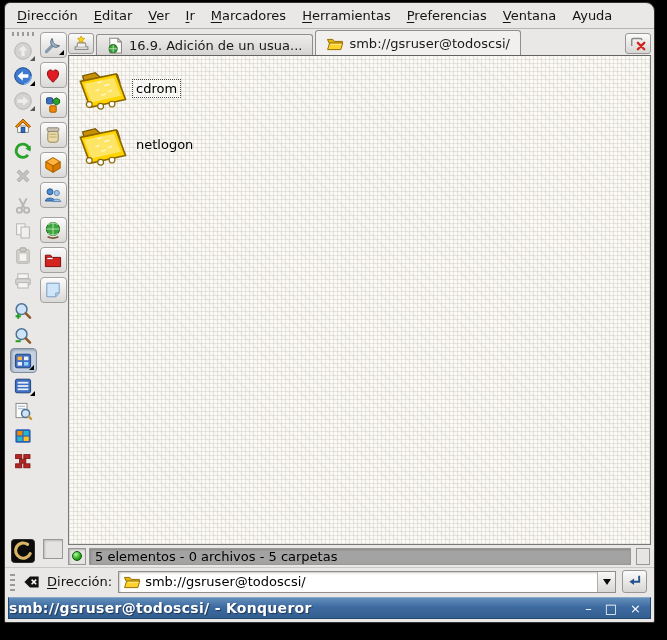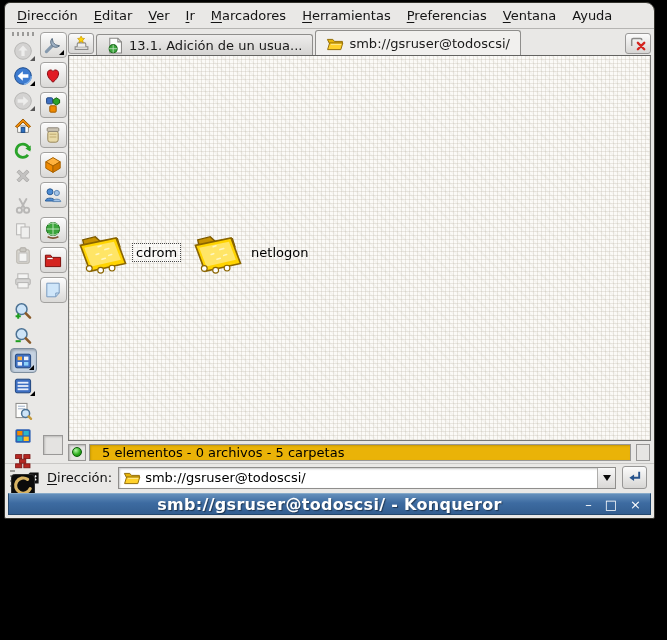"Dirección" .window { height: 517px -> 621px }
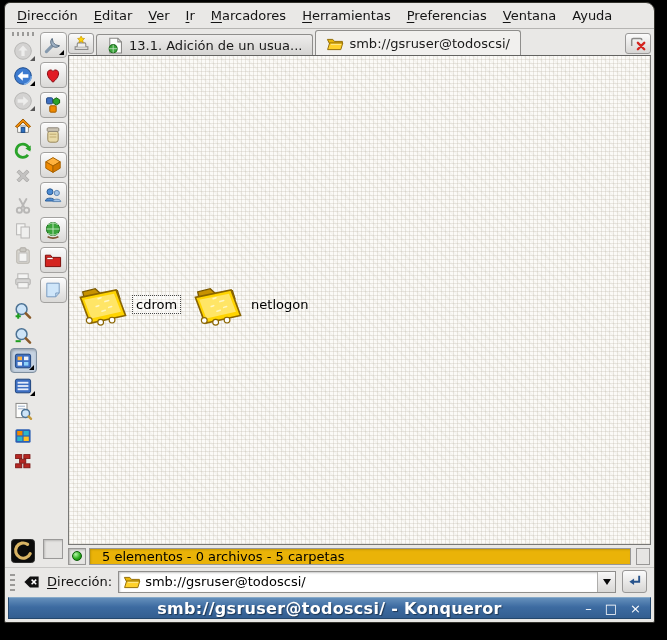"13.1. Adición de un usua..." span { text: 13.1 -> 16.9 }
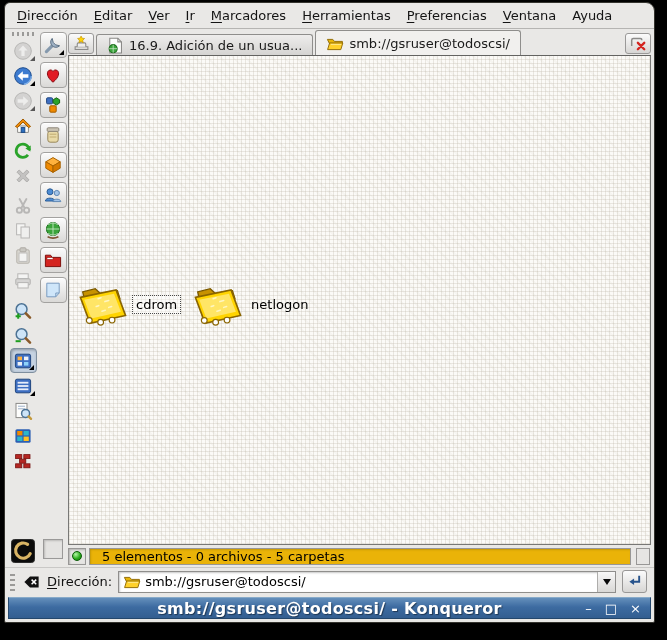"cdrom" .fileview { flex-direction: row -> column }
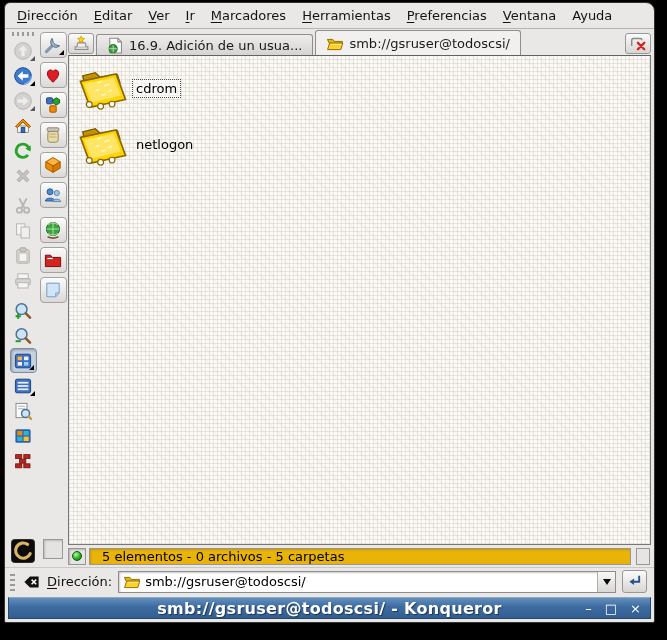"5 elementos - 0 archivos" .status-field { background: #eab308 -> #a3a3a3; padding: 0 12px -> 0 5px }
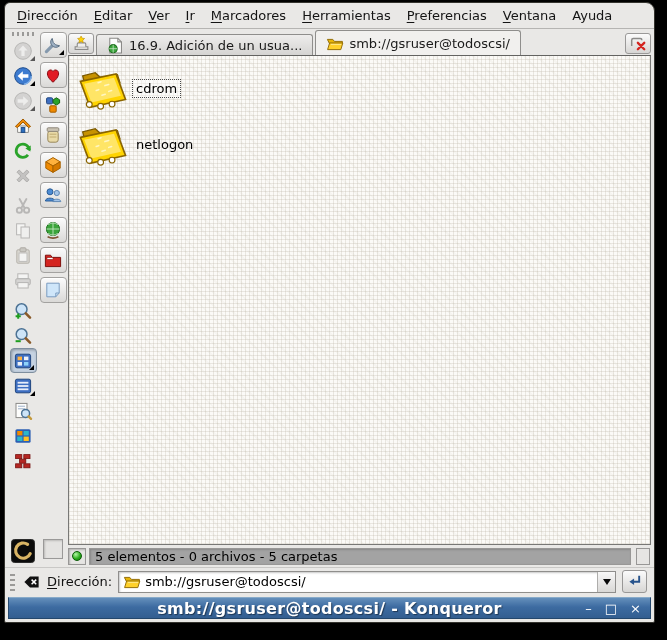"smb://gsruser@todoscsi/ - Konqueror" .titlebar .title { font-size: 16px -> 14px; text-align: center -> none }
